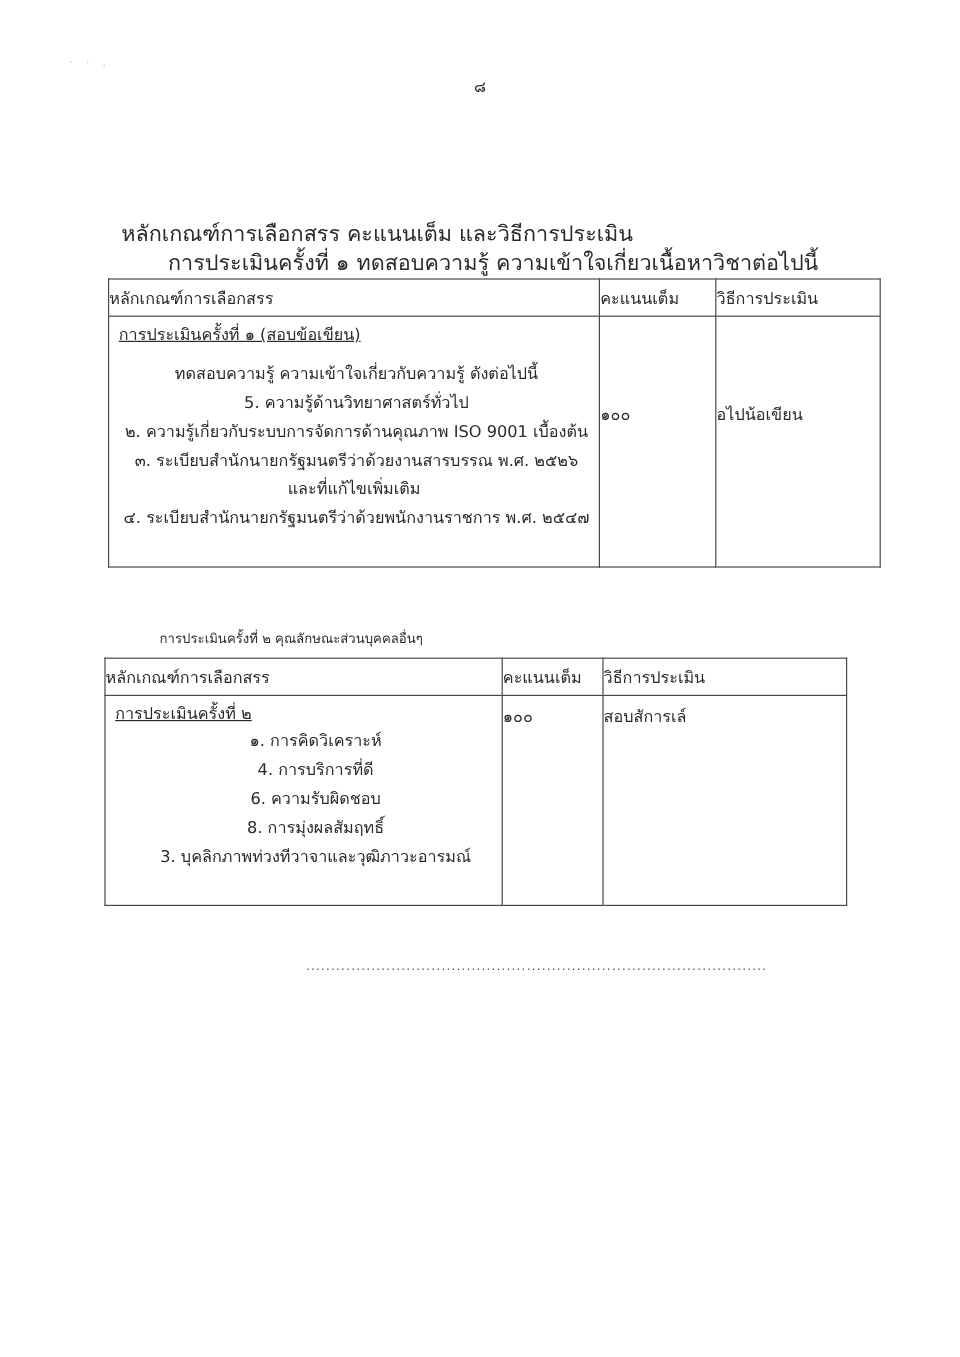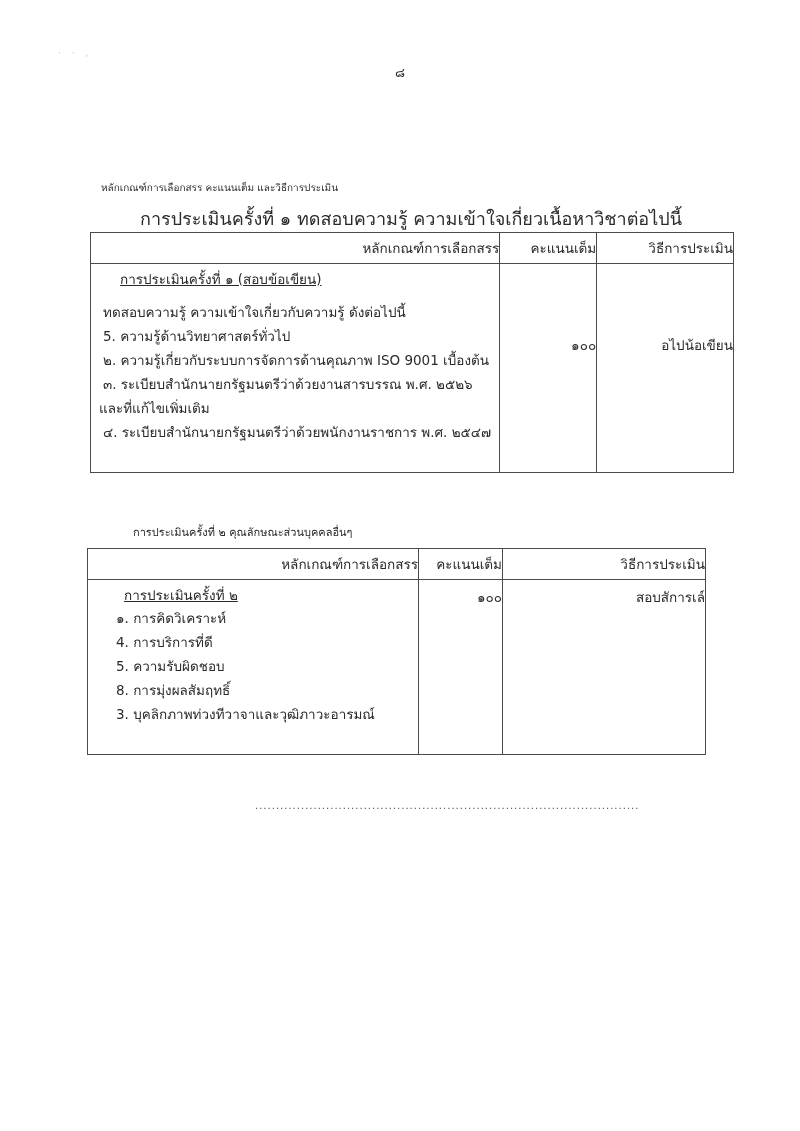"หลักเกณฑ์การเลือกสรร คะแนนเต็ม" .h1 { font-size: 10px -> 18px }
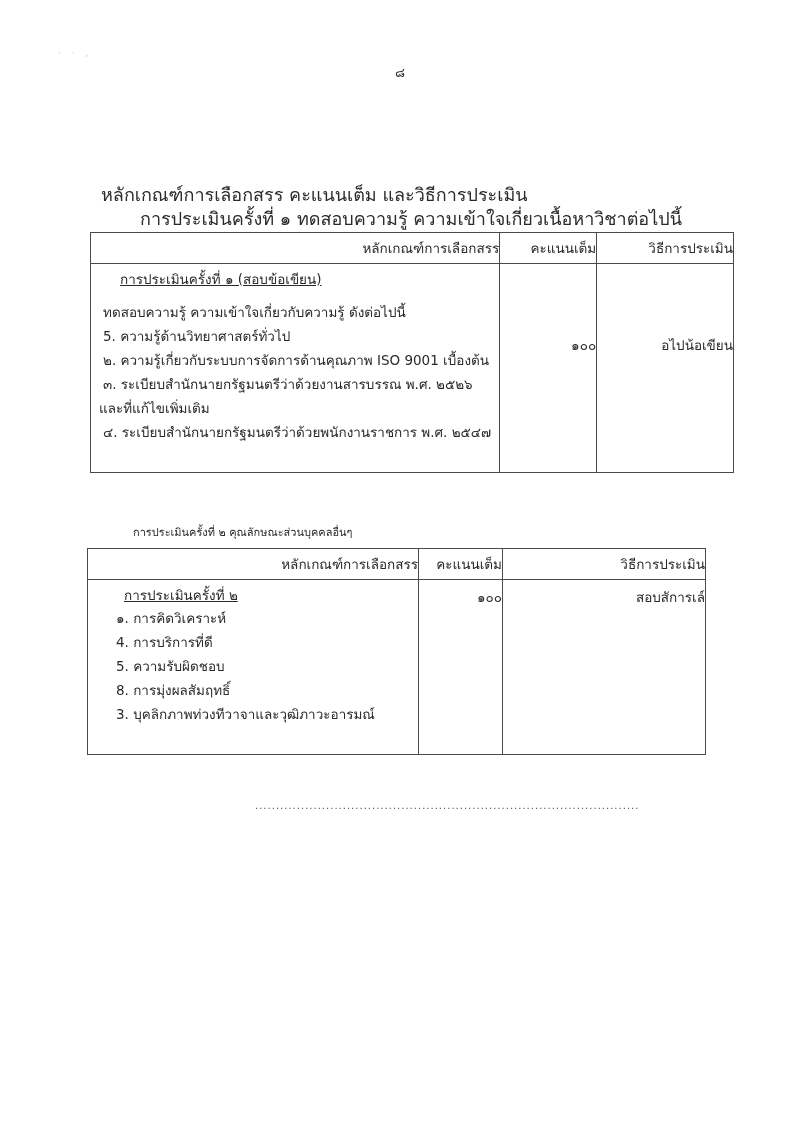"หลักเกณฑ์การเลือกสรร" th { text-align: right -> left }
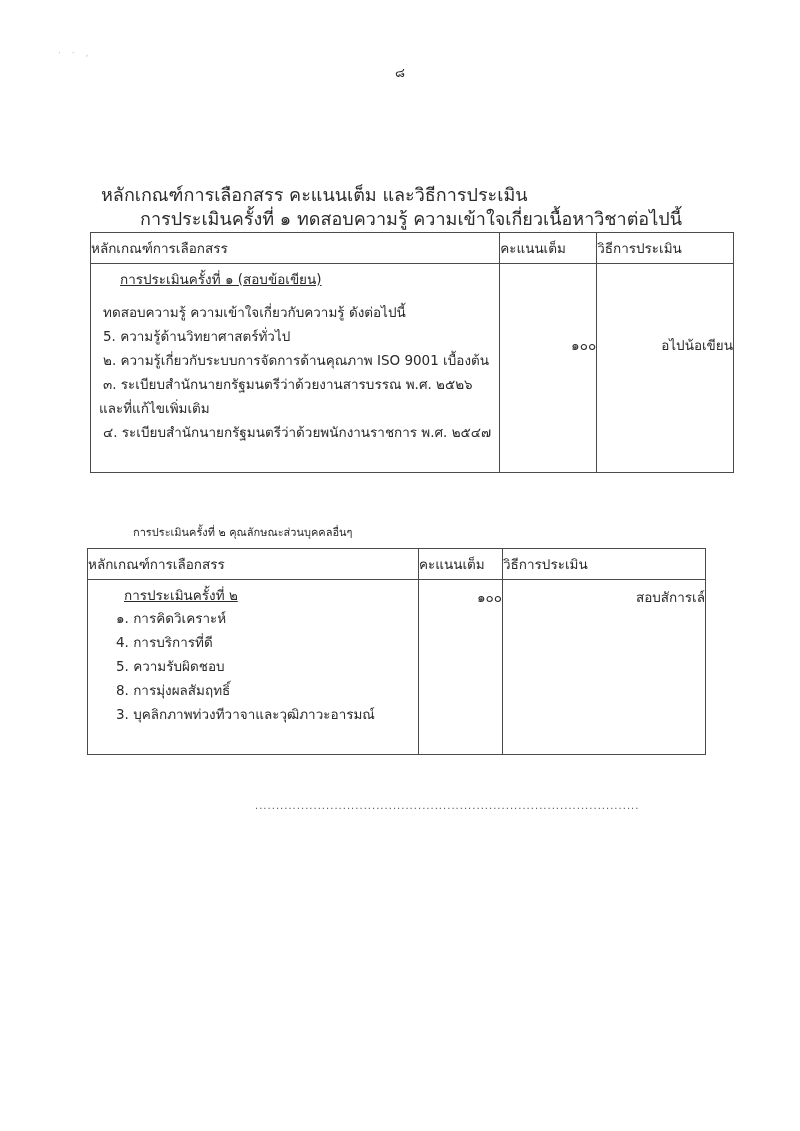"การประเมินครั้งที่ ๑ (สอบข้อเขียน)" span.sub { margin-left: 21px -> none }
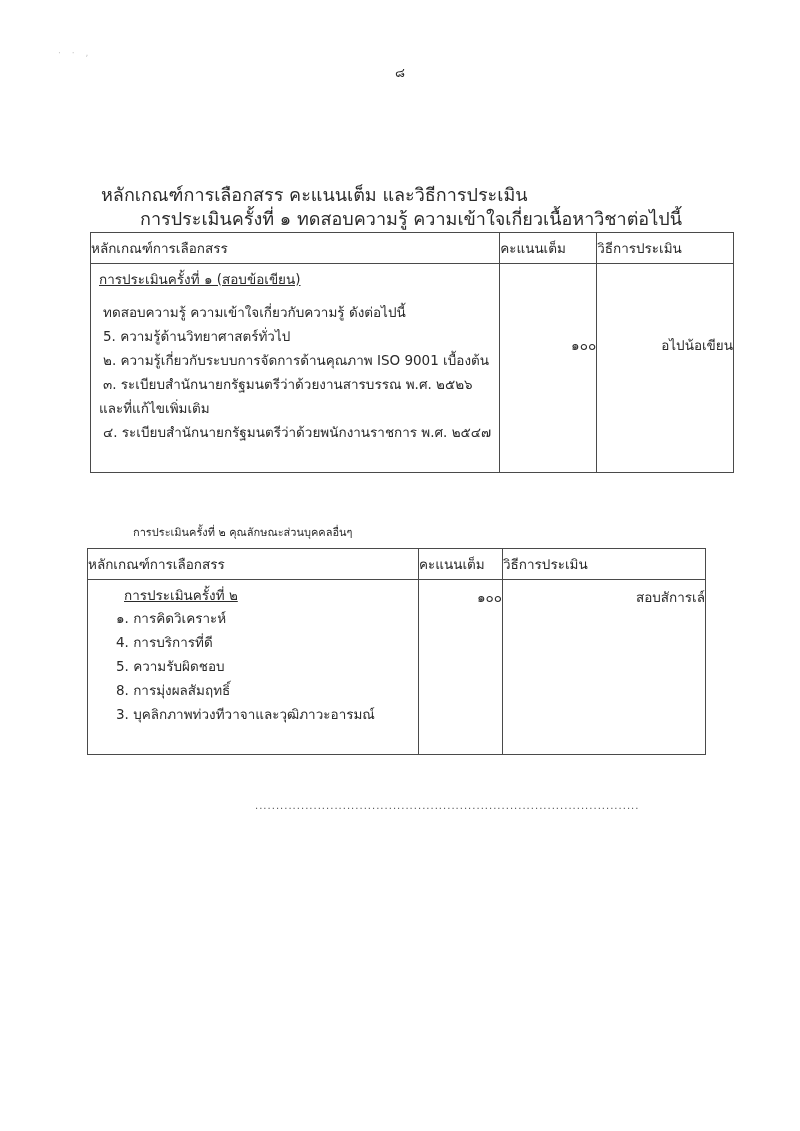"ทดสอบความรู้ ความเข้าใจเกี่ยวกับความรู้" .item { text-align: none -> center }
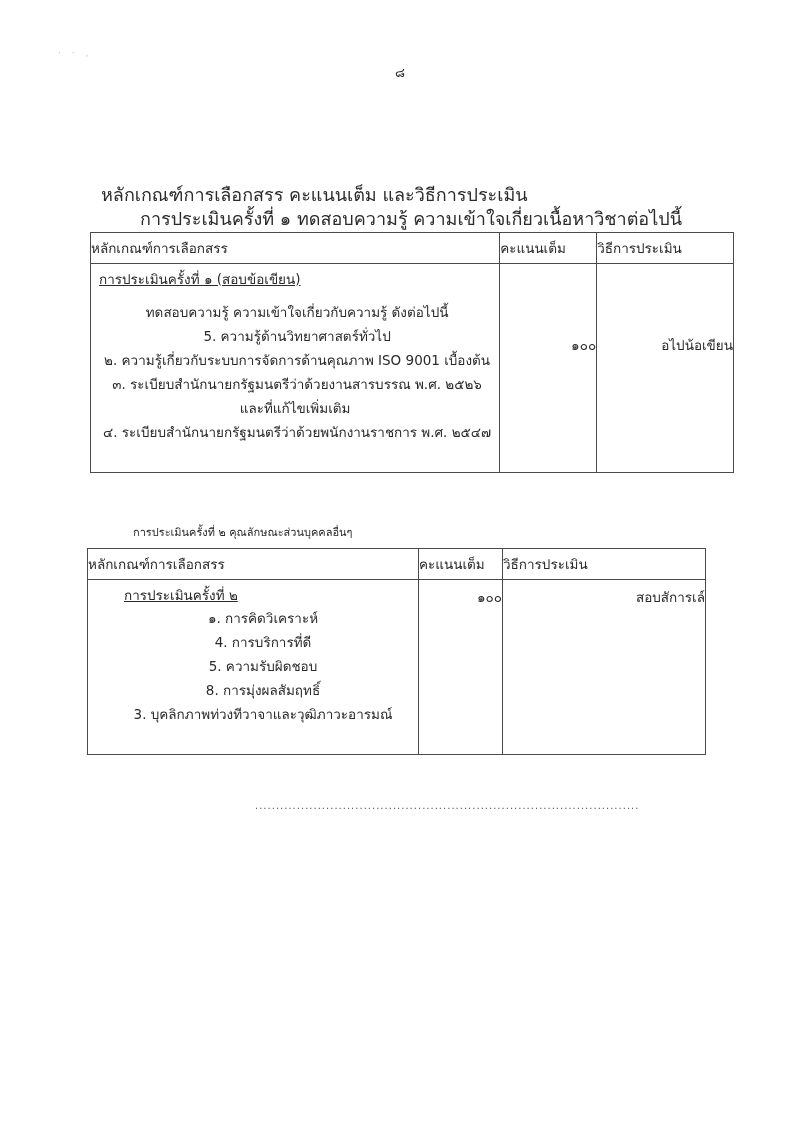"๑๐๐" .center { text-align: right -> left }
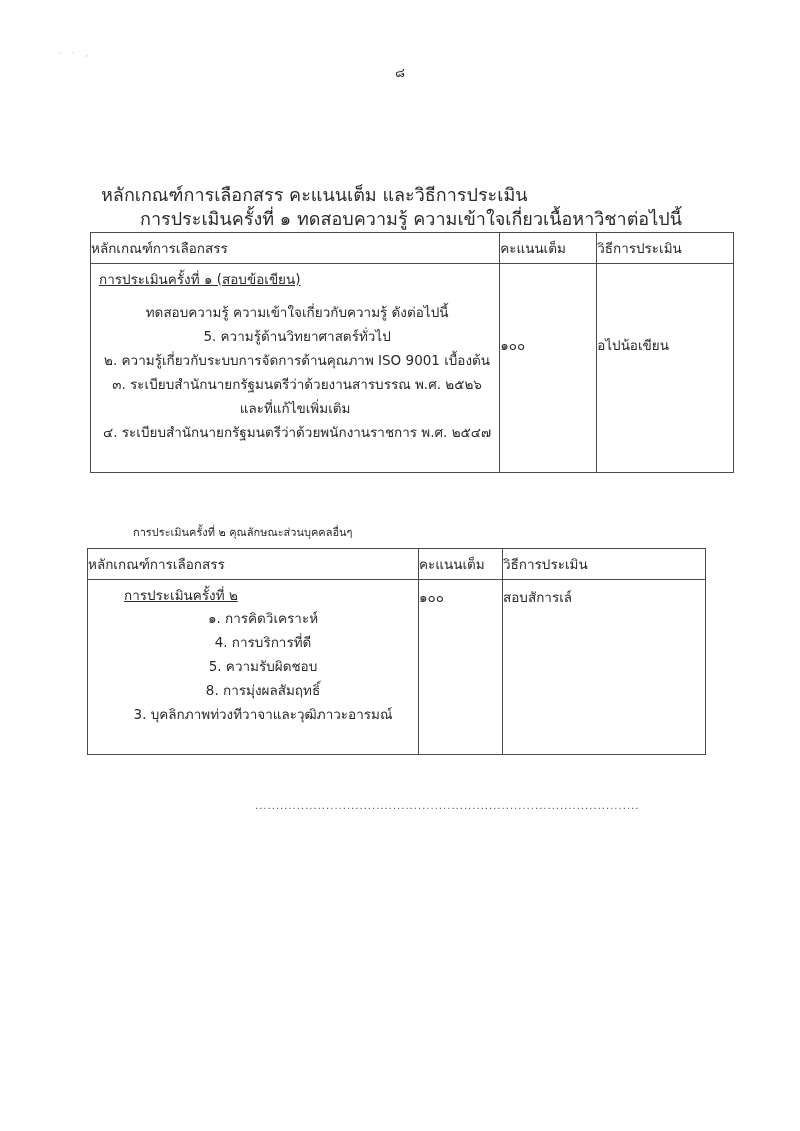"การประเมินครั้งที่ ๒" span.sub { margin-left: 28px -> none }
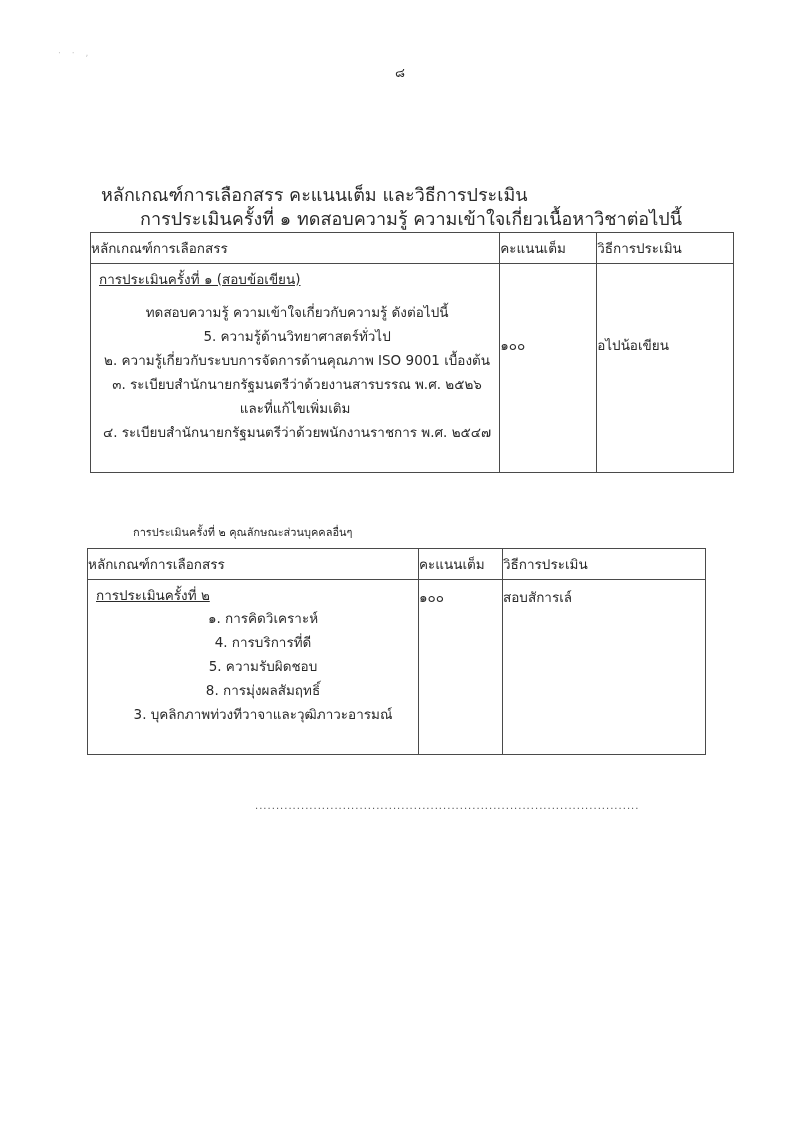"5. ความรับผิดชอบ" span.item { text: 5 -> 6 }
